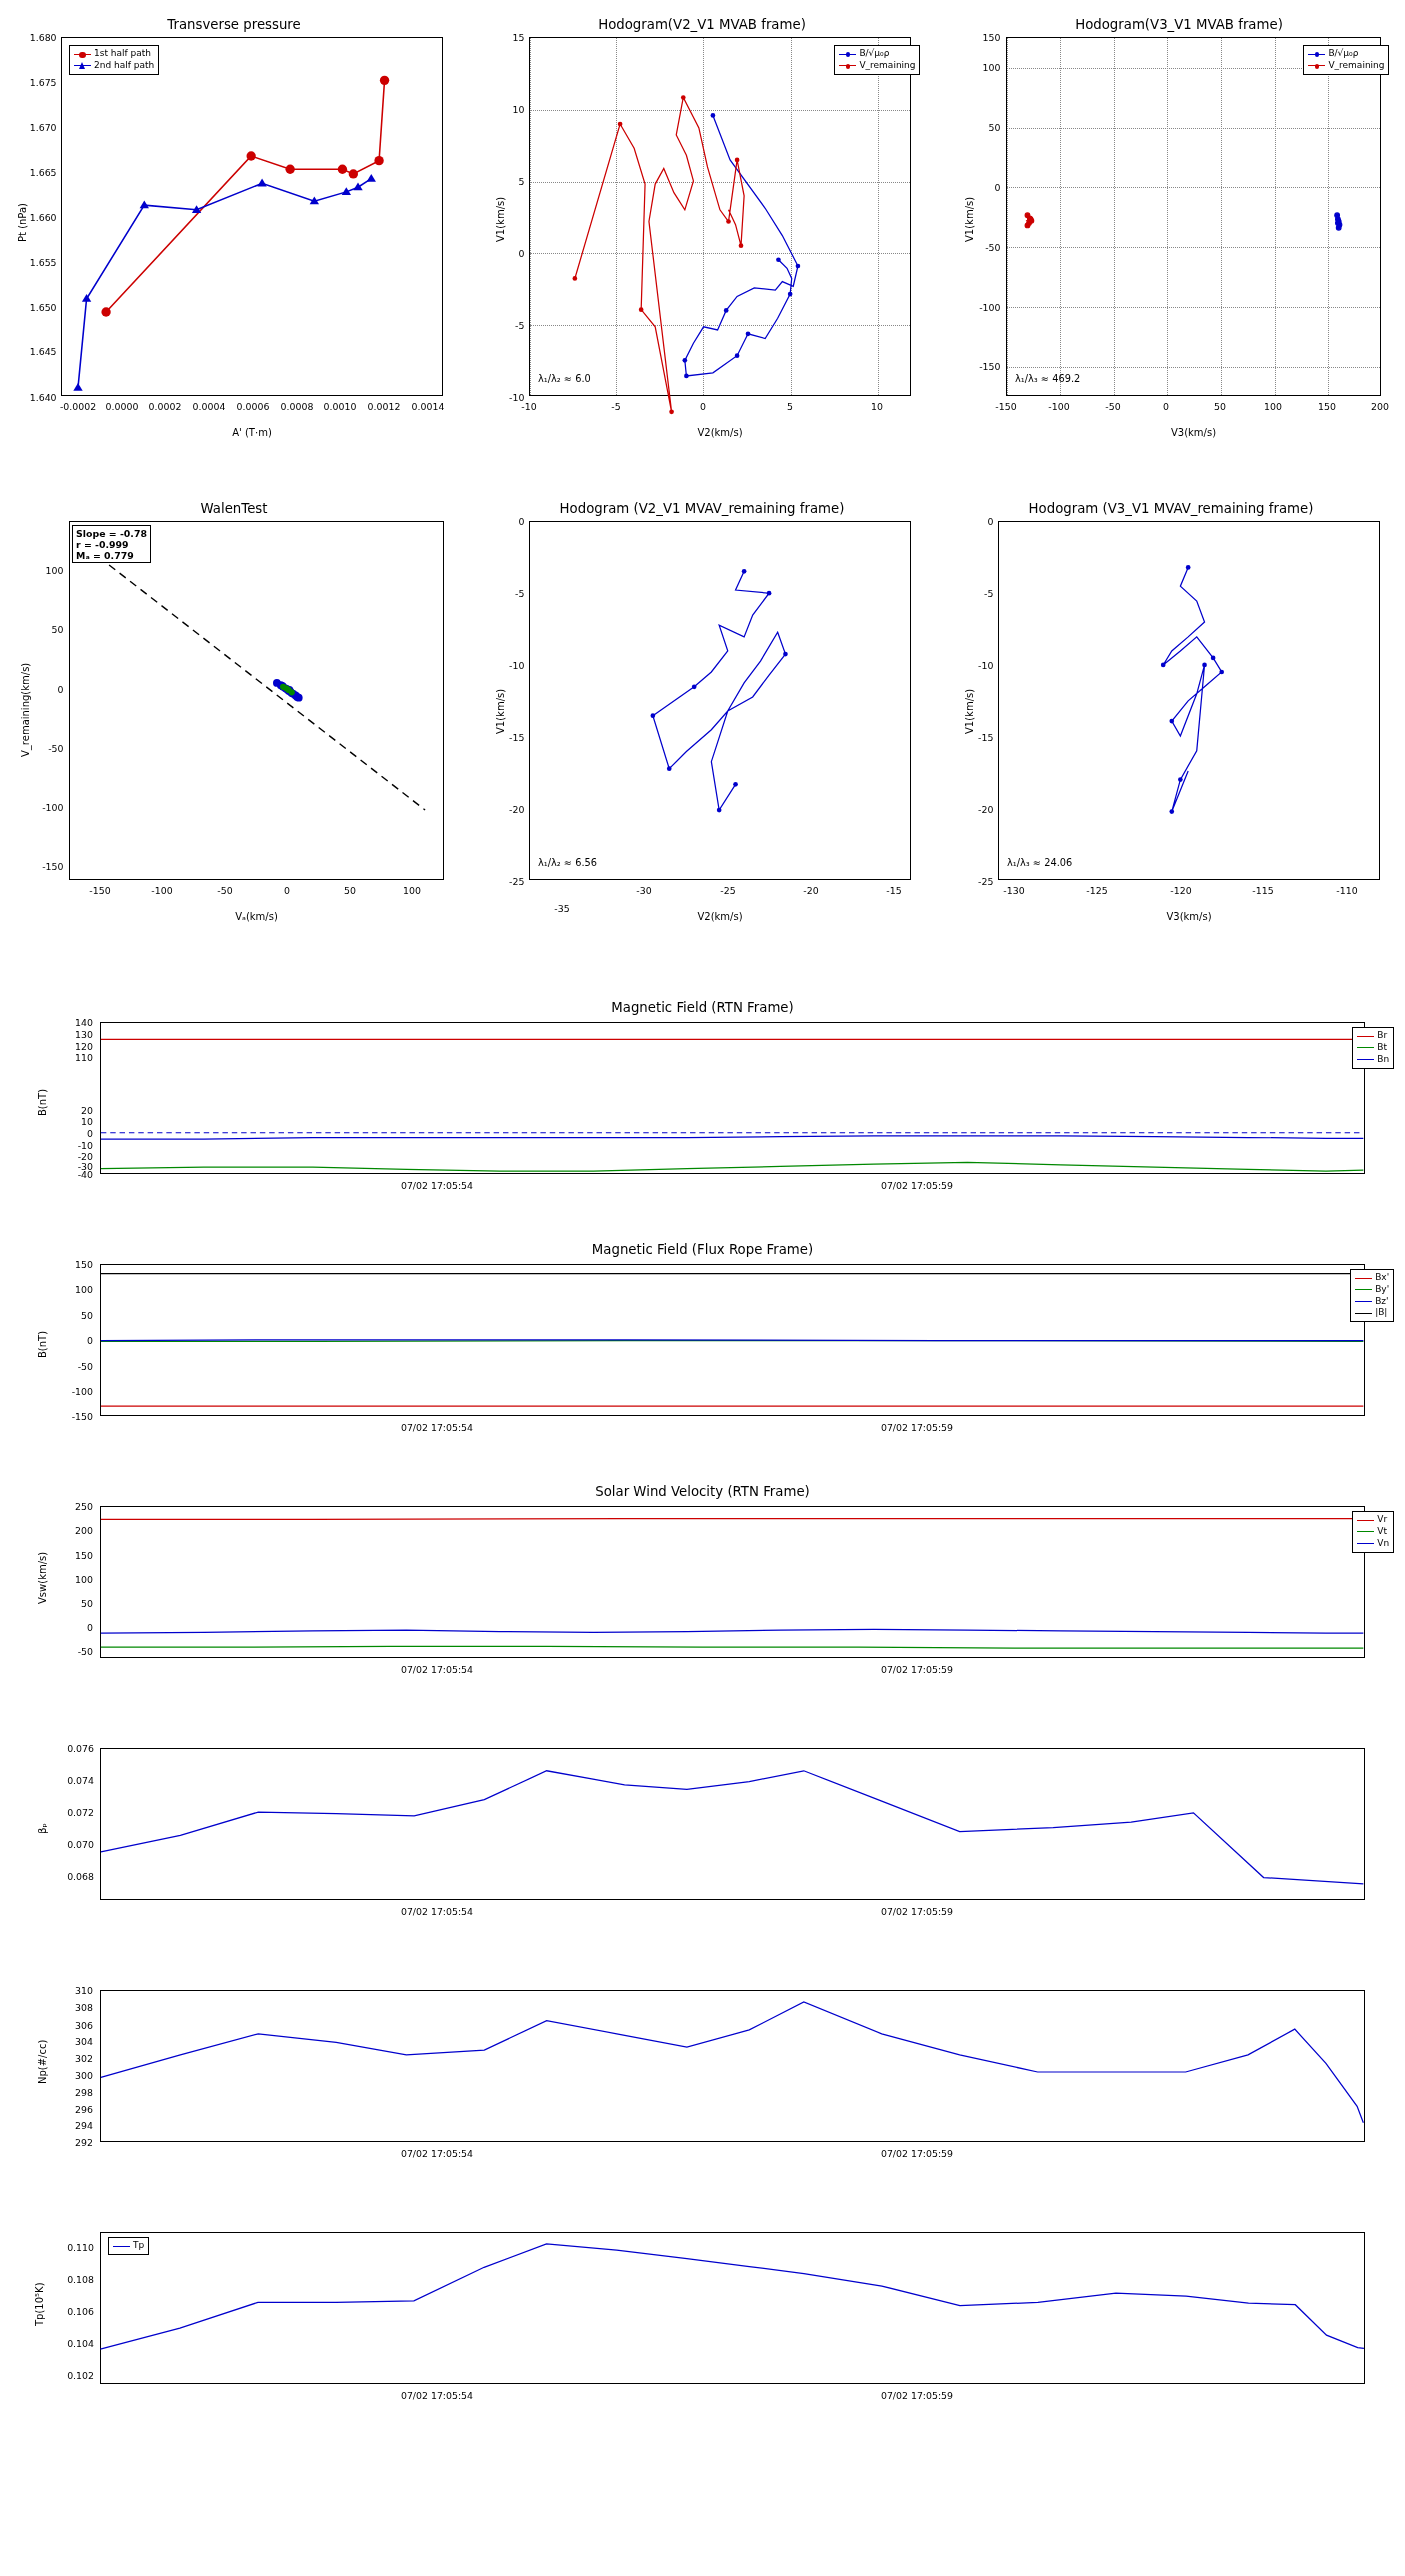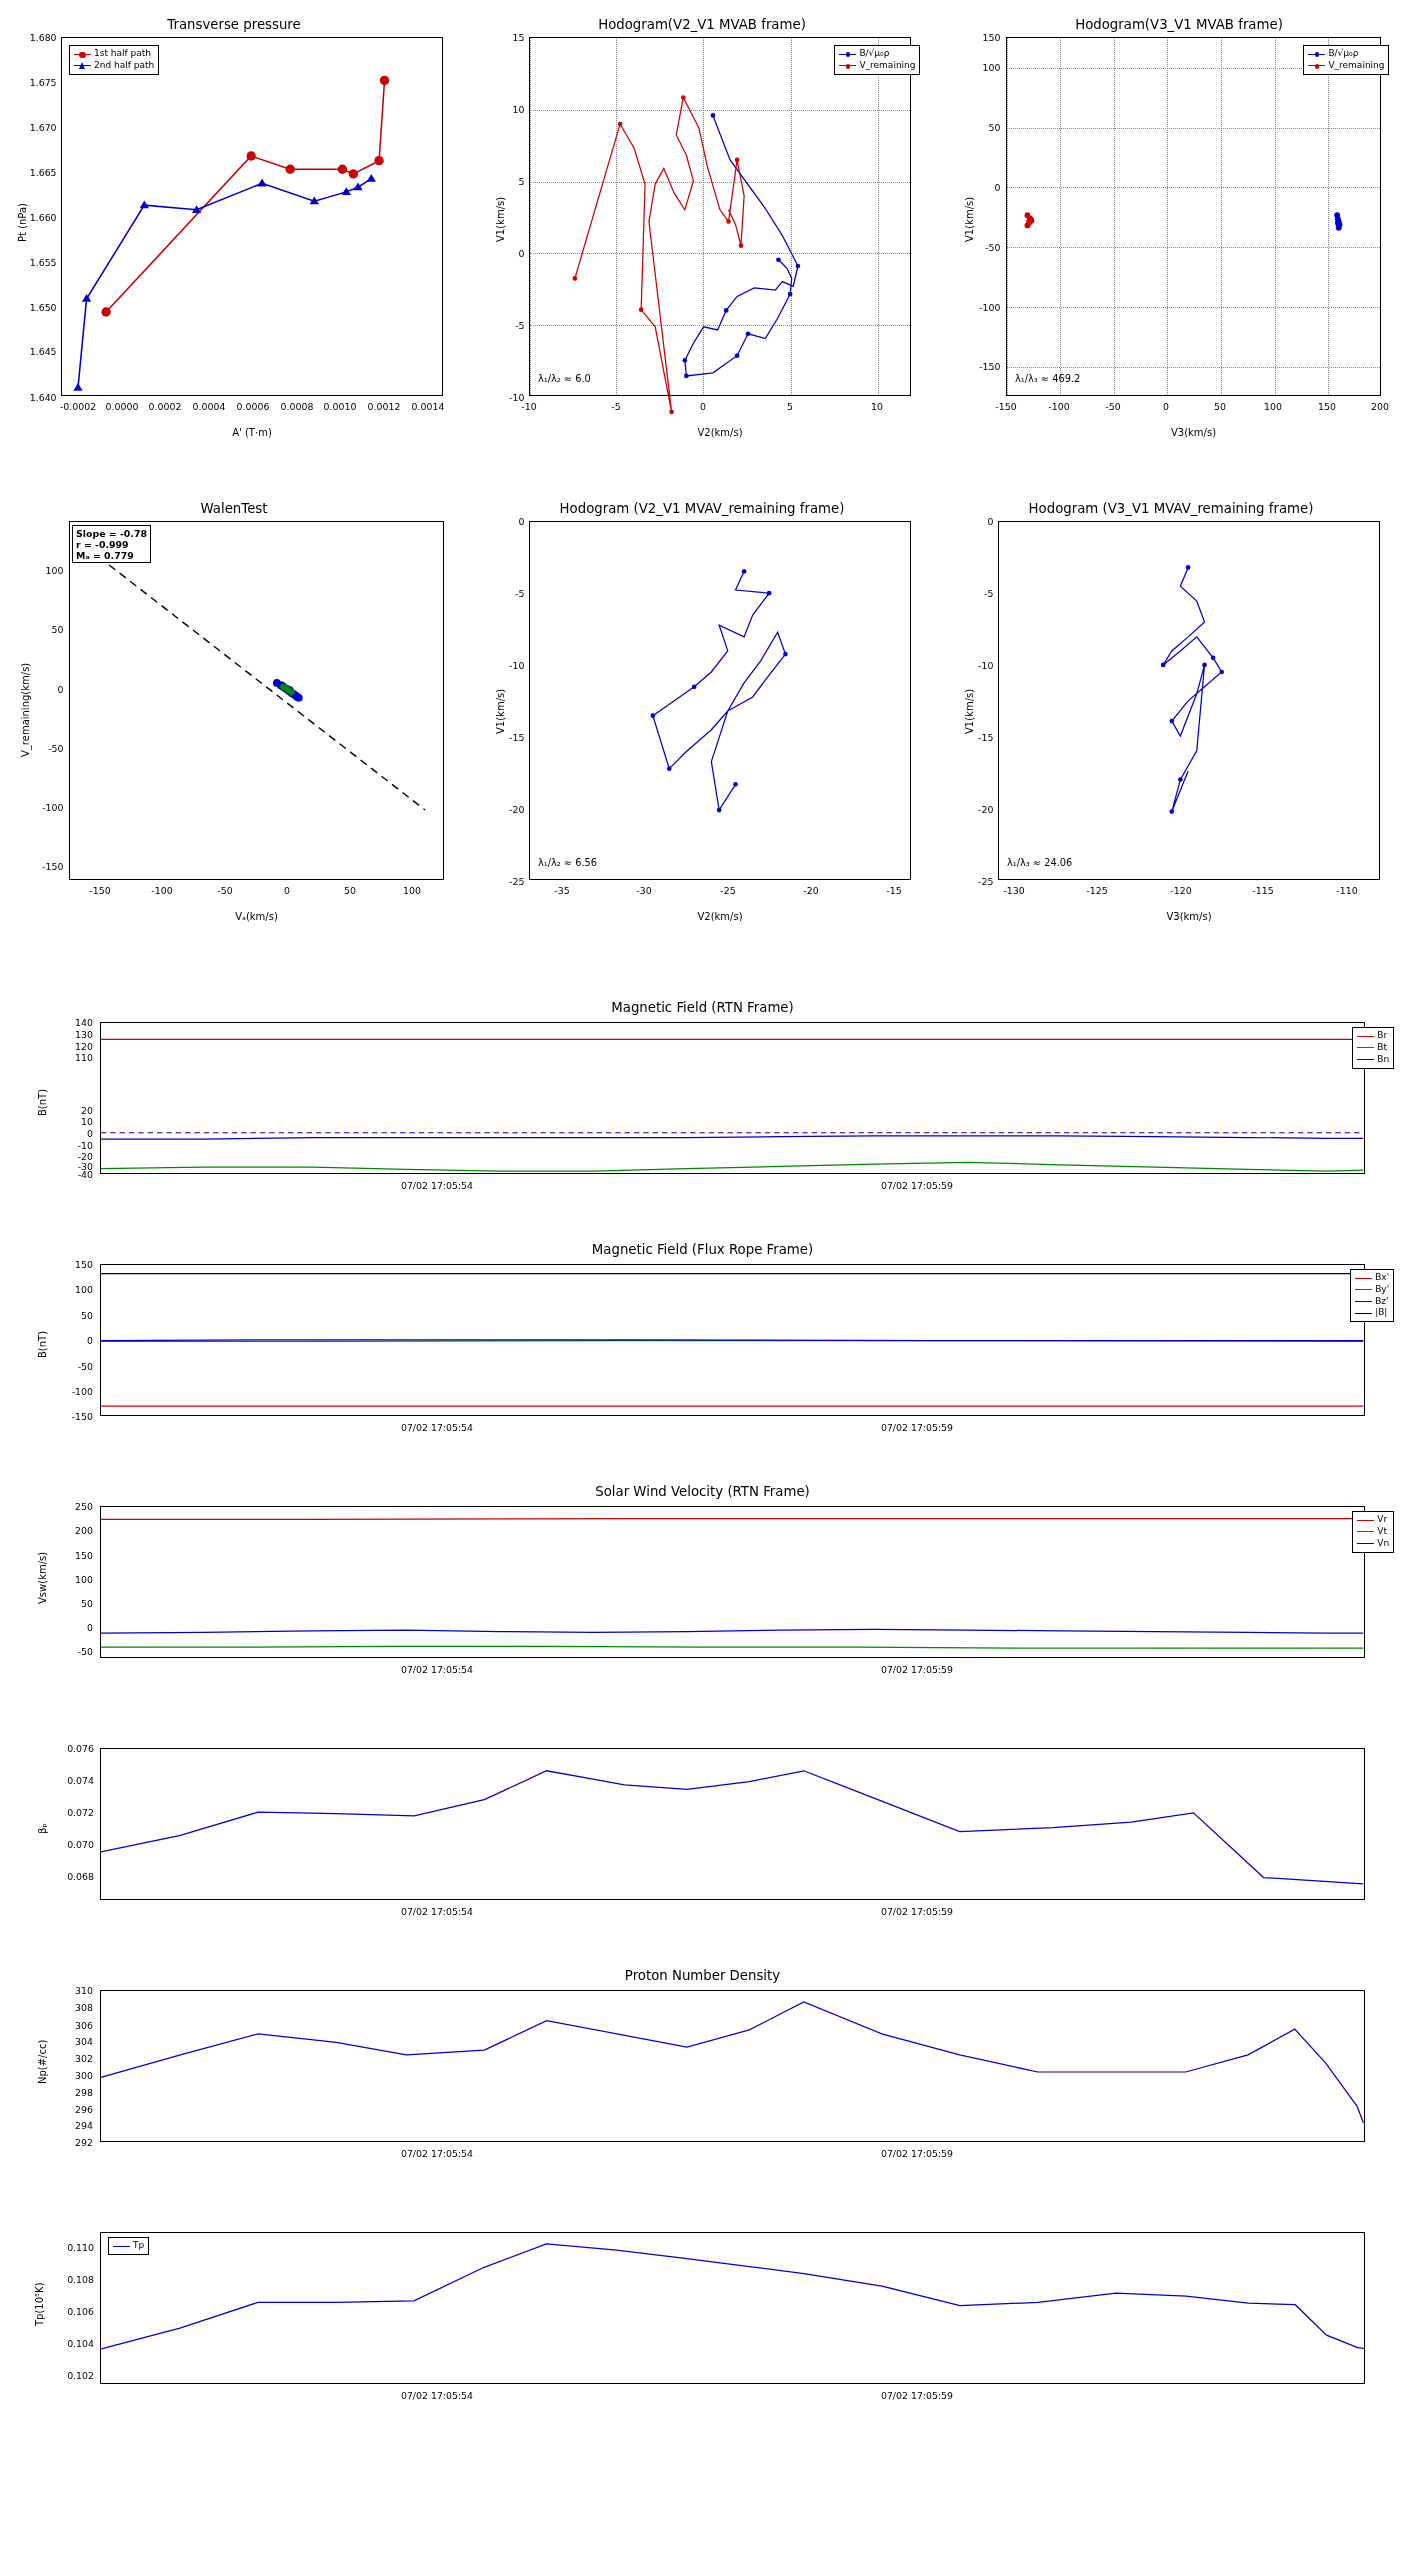"-35" div.tick { top: 401px -> 419px }
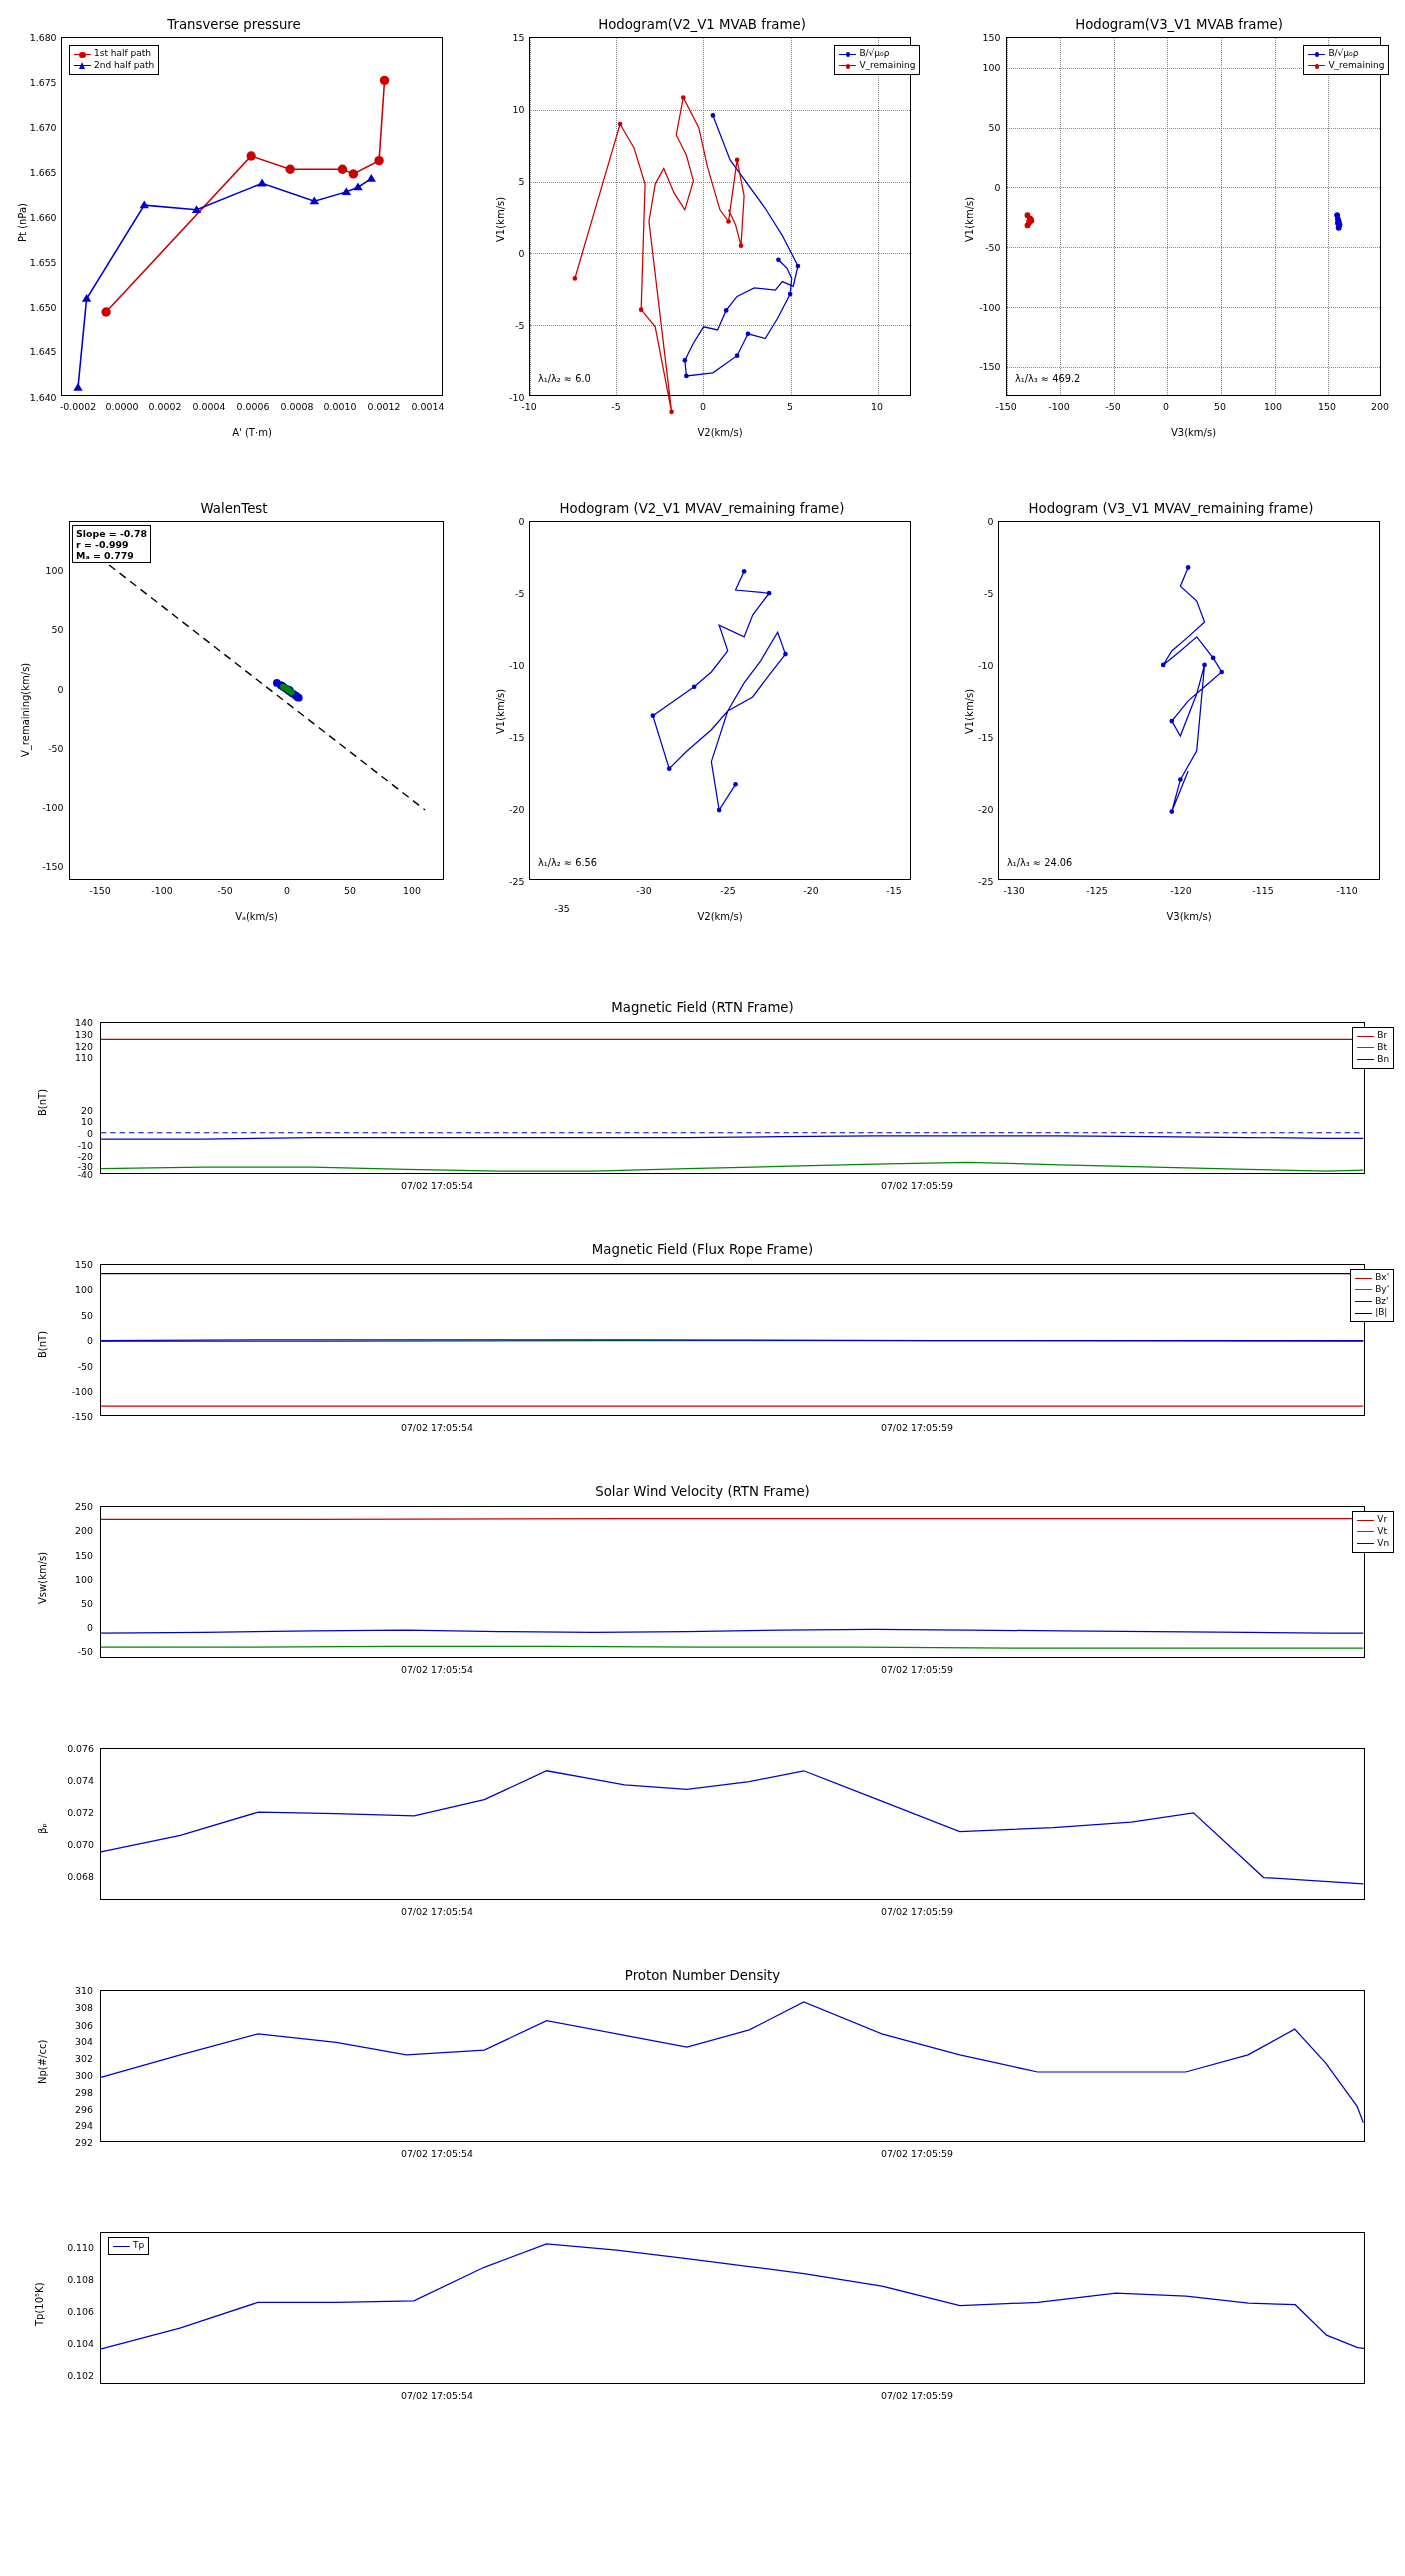"Proton Number Density" div.title { html: <div>Proton Number Density</div> -> none }
